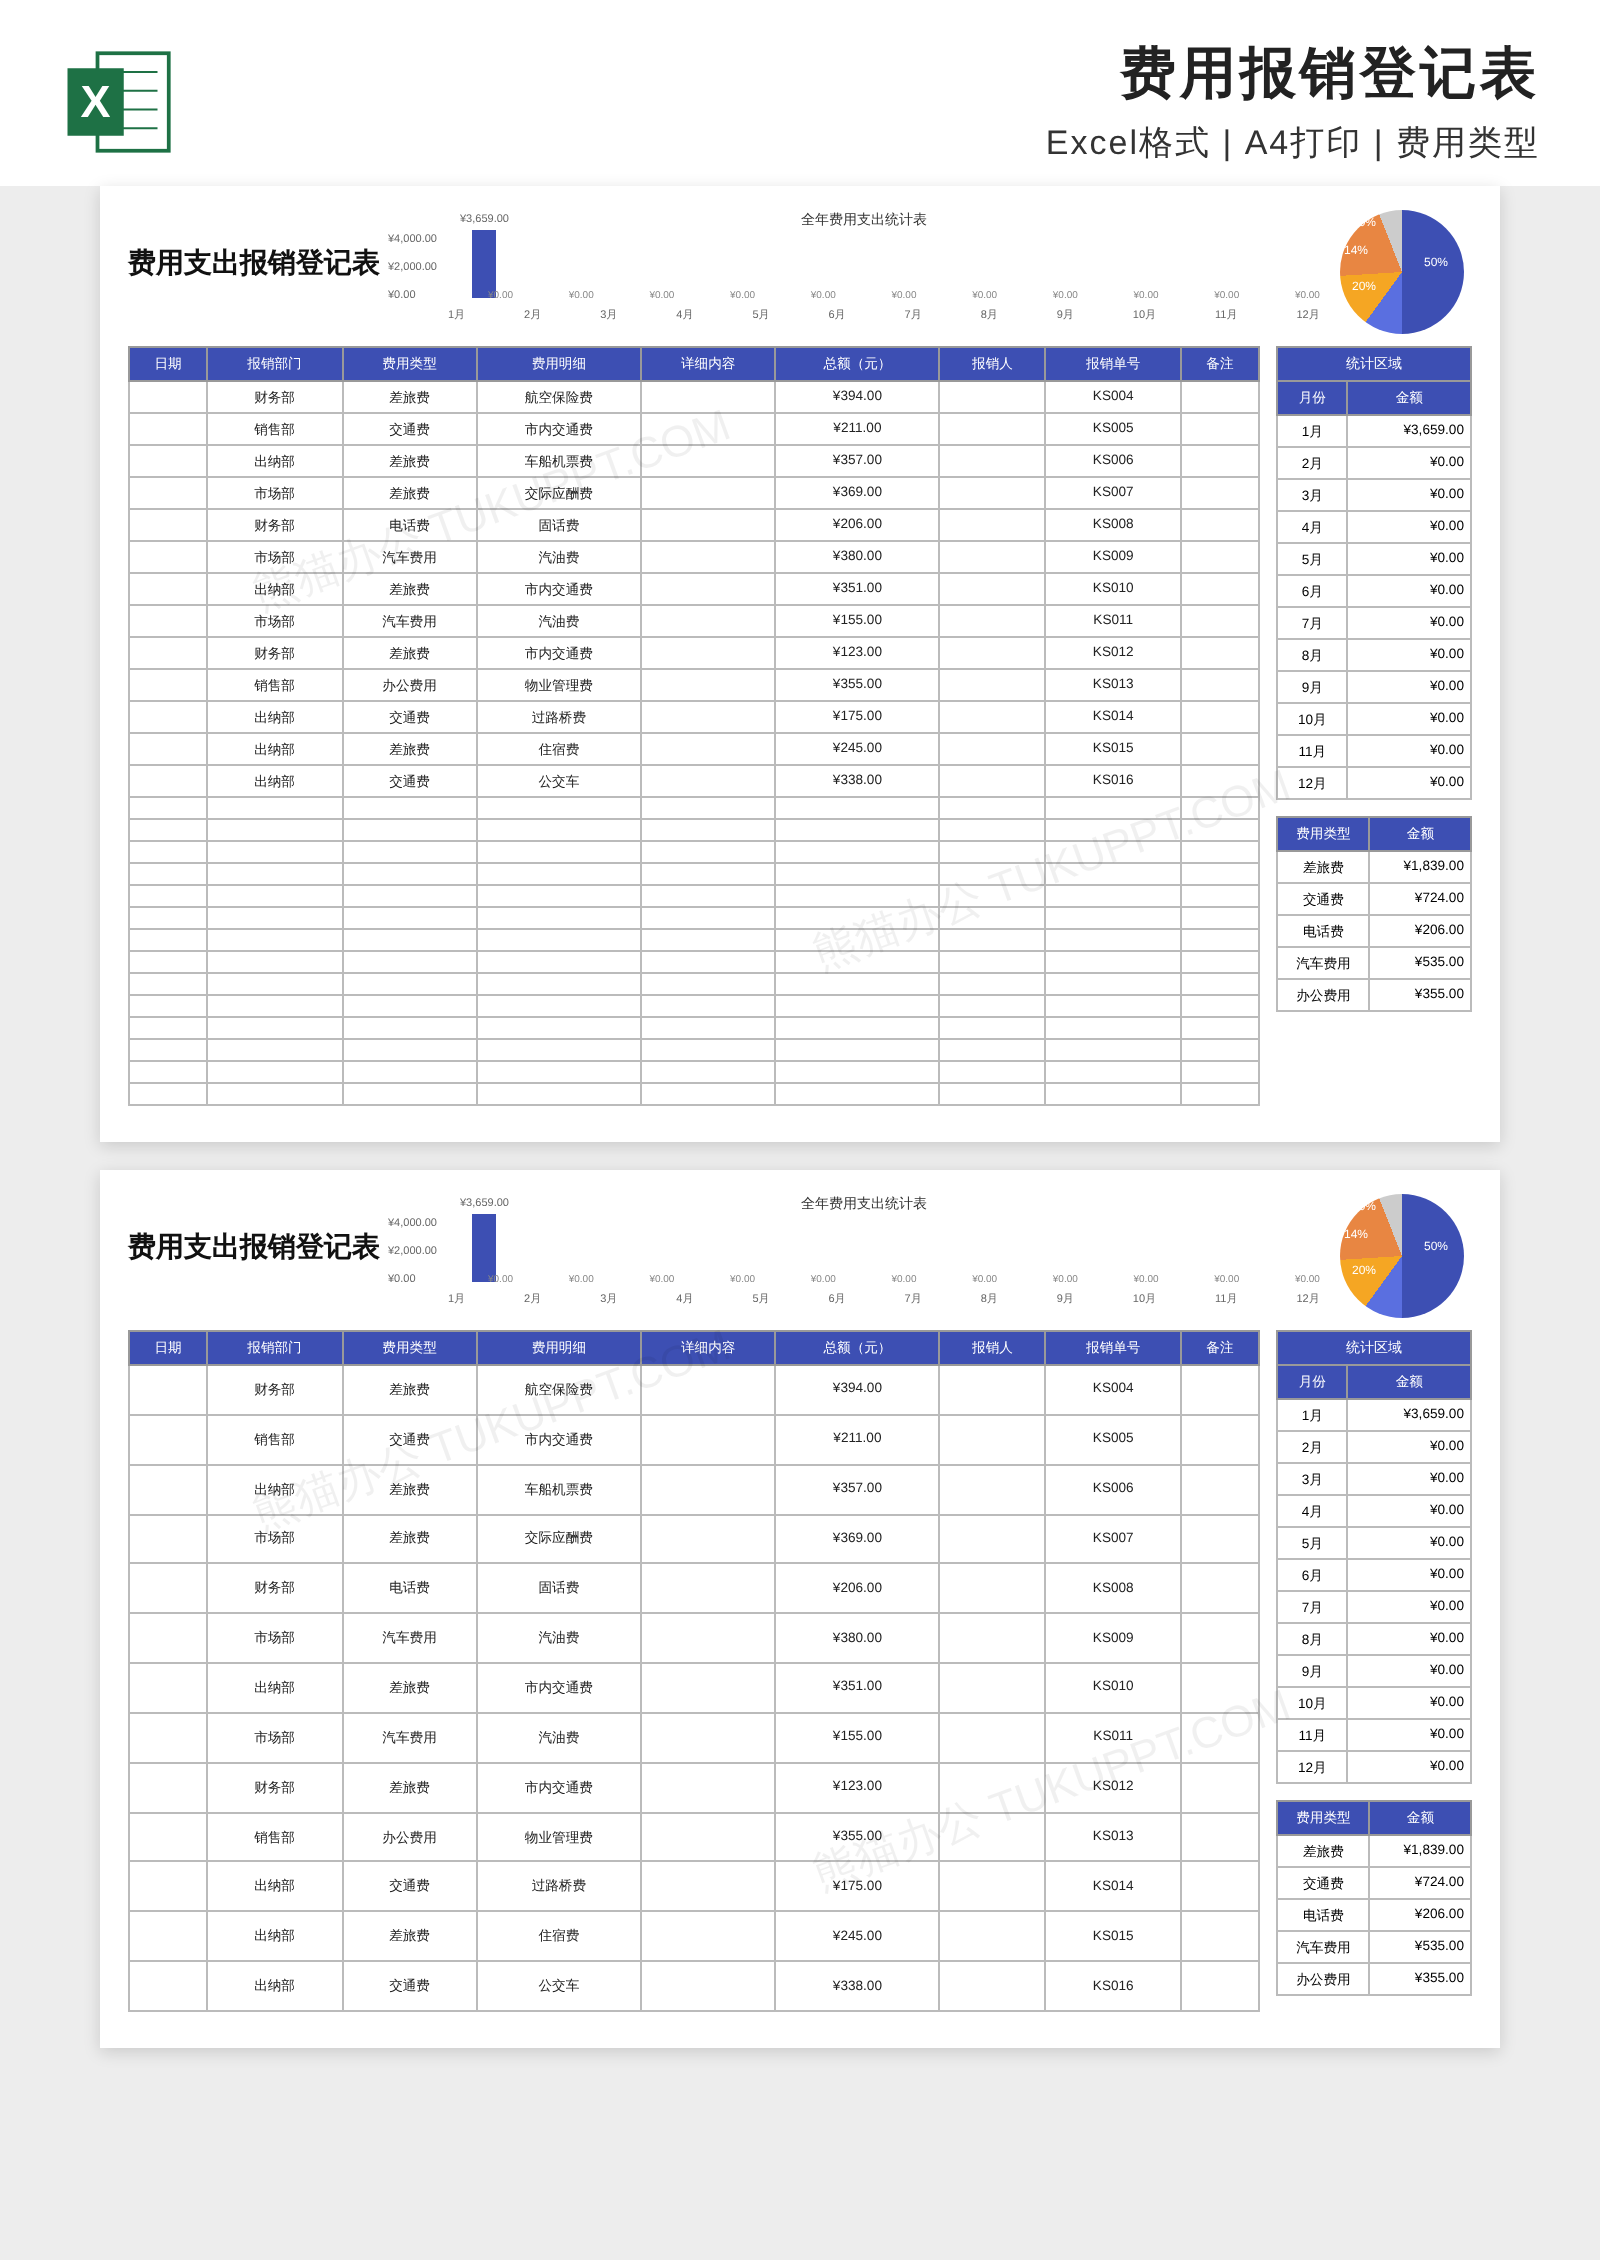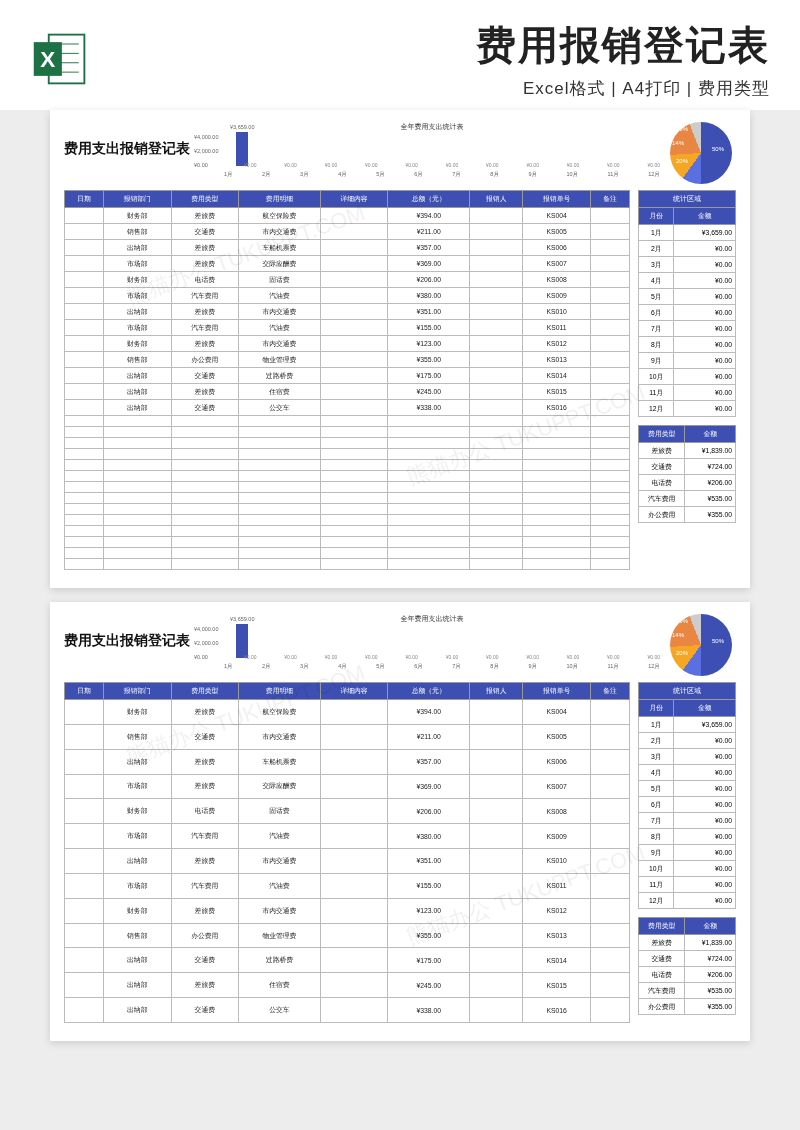"费用报销登记表" .header-title { font-size: 40px -> 28px }
